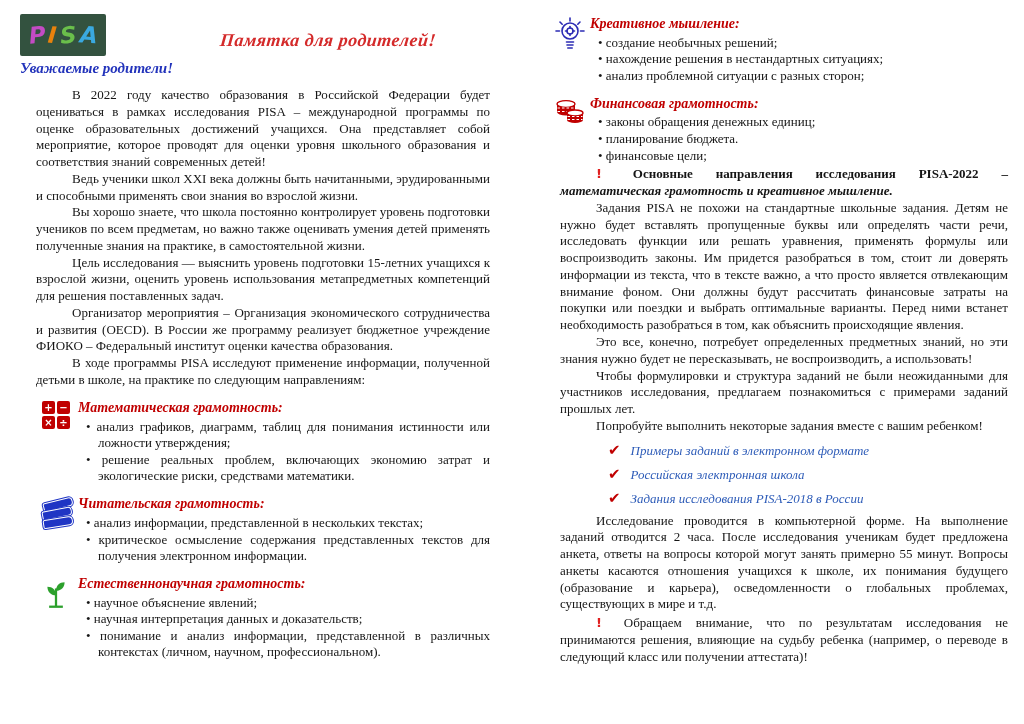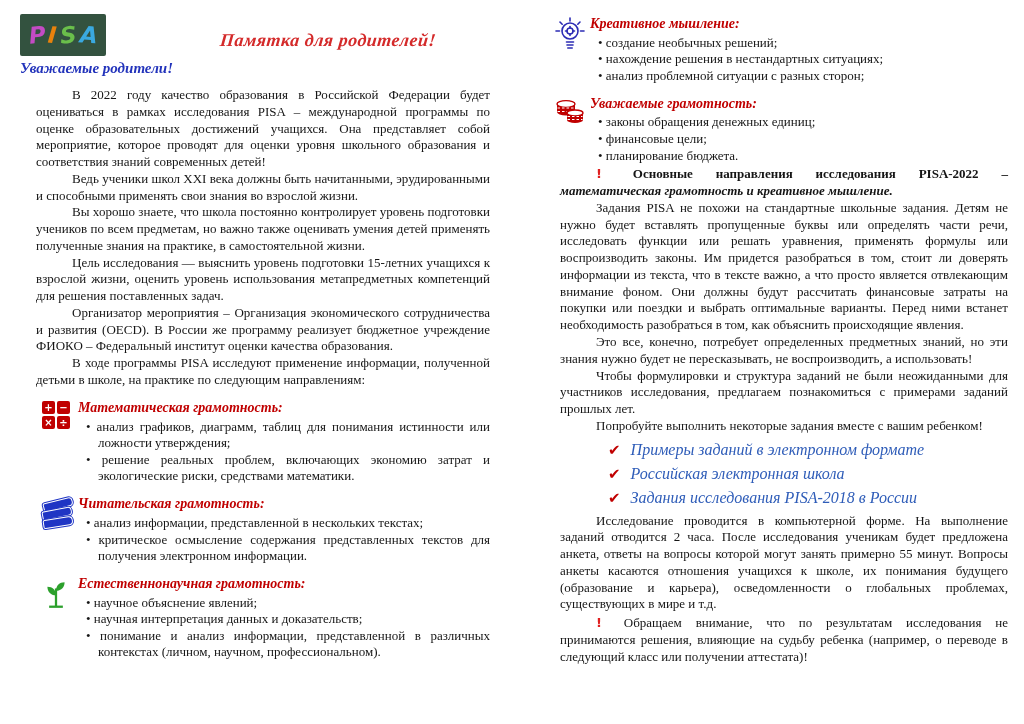"Уважаемые грамотность:" div.sec-title { text: Уважаемые -> Финансовая }
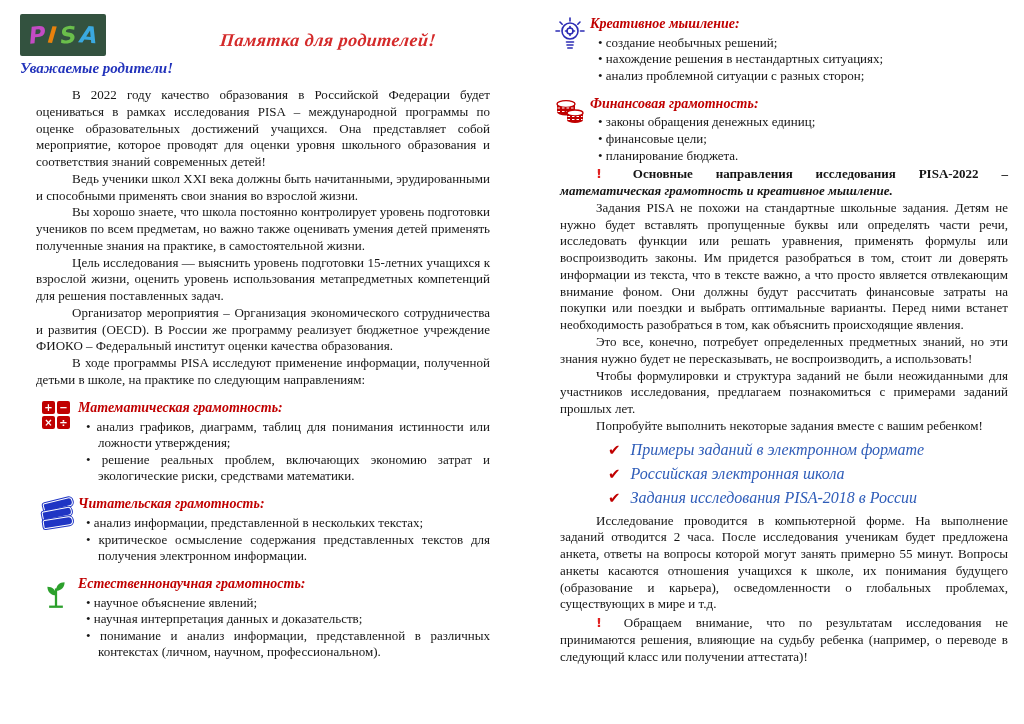"финансовые цели;" li { order: before "планирование бюджета." -> after "планирование бюджета." }
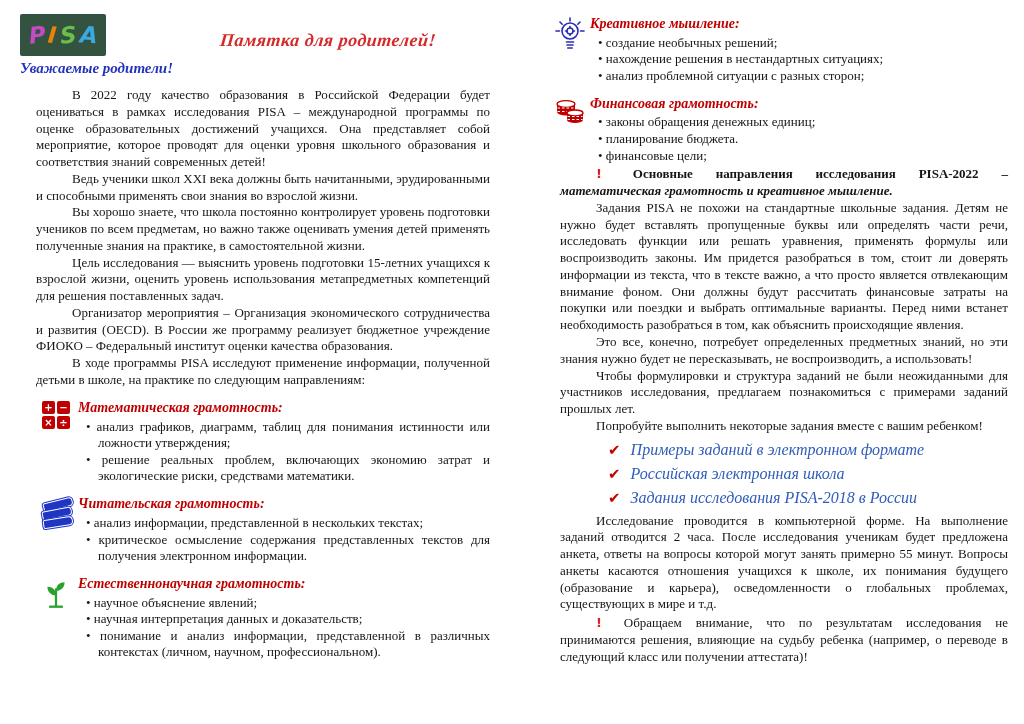"Примеры заданий в электронном формате" .link-label { font-size: 16px -> 13px }
